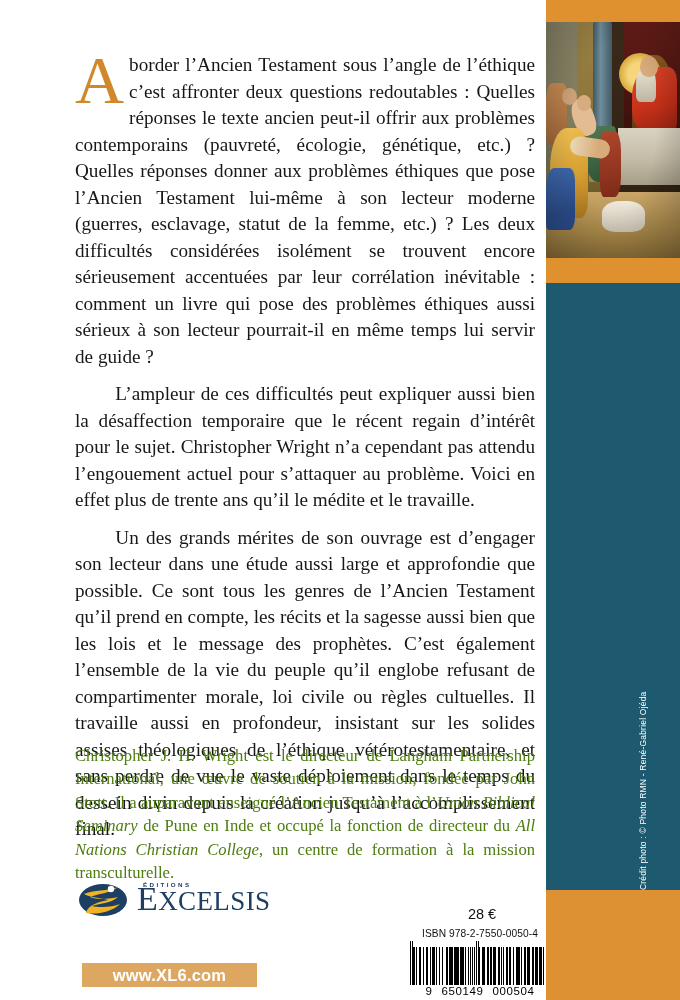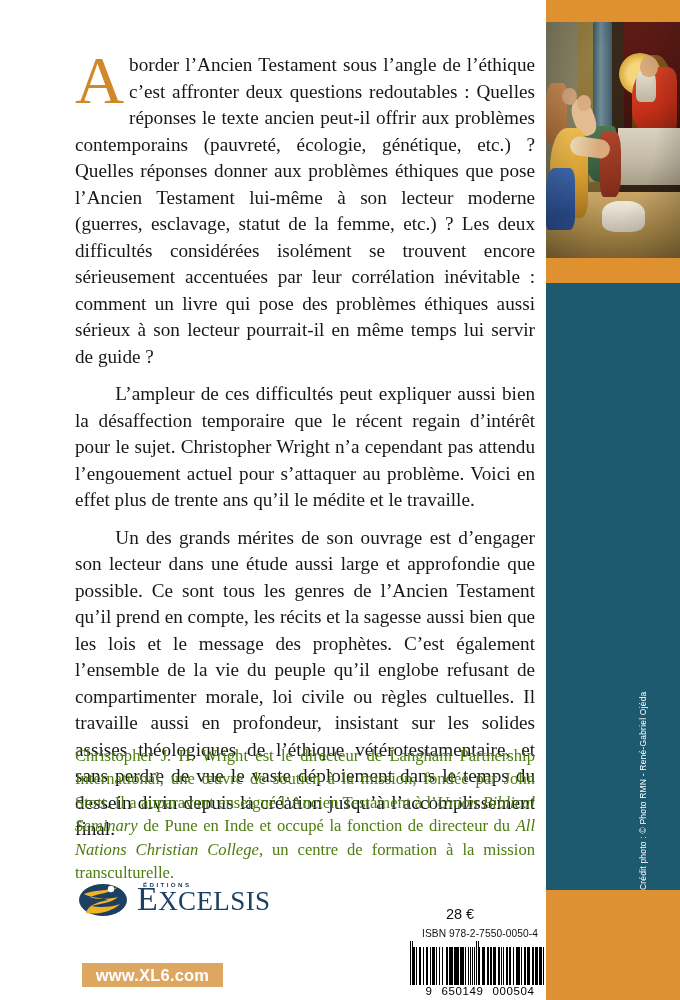"28 €" #price { left: 396px -> 418px }
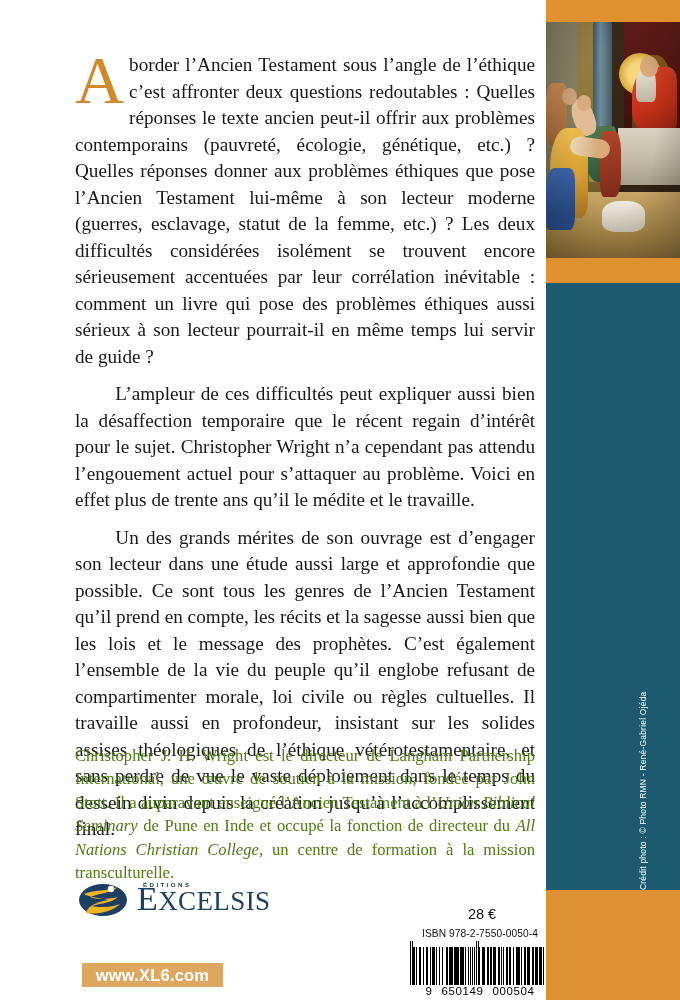"www.XL6.com" #website-badge { width: 141px -> 175px }
